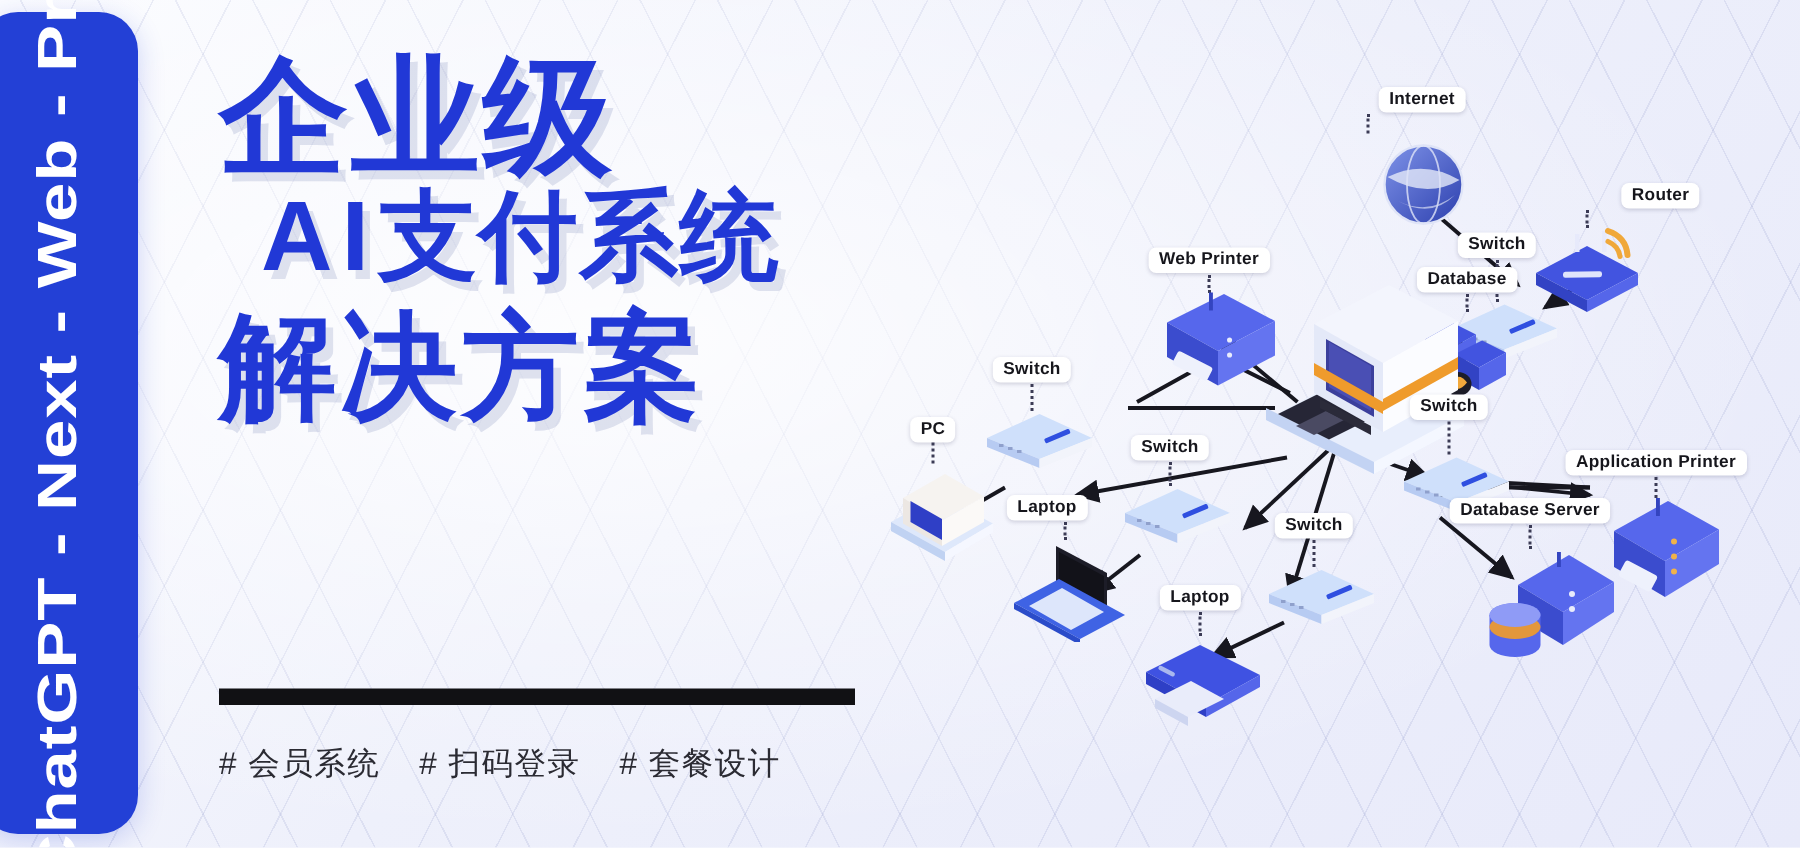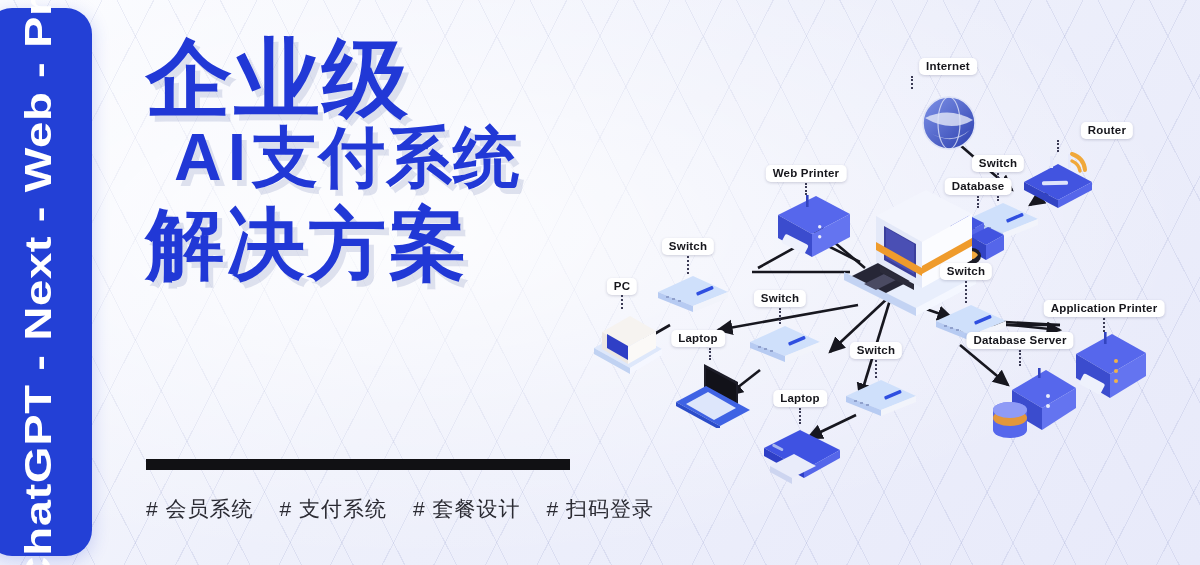"# 支付系统" span.tag { html: <span># 支付系统</span> -> none }
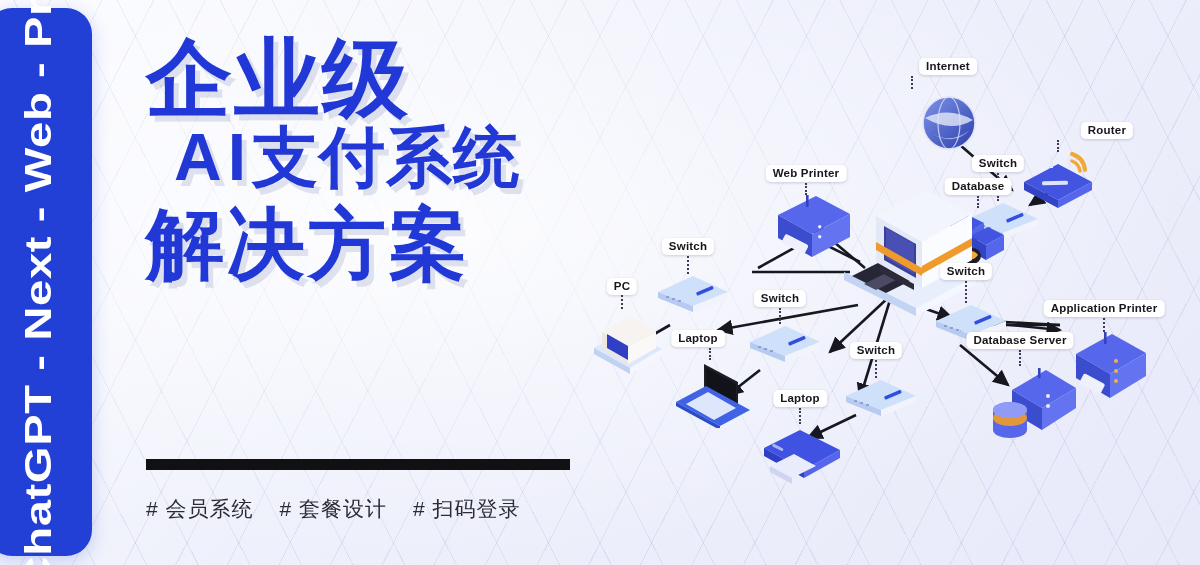"# 套餐设计" span.tag { order: before "# 扫码登录" -> after "# 扫码登录" }
